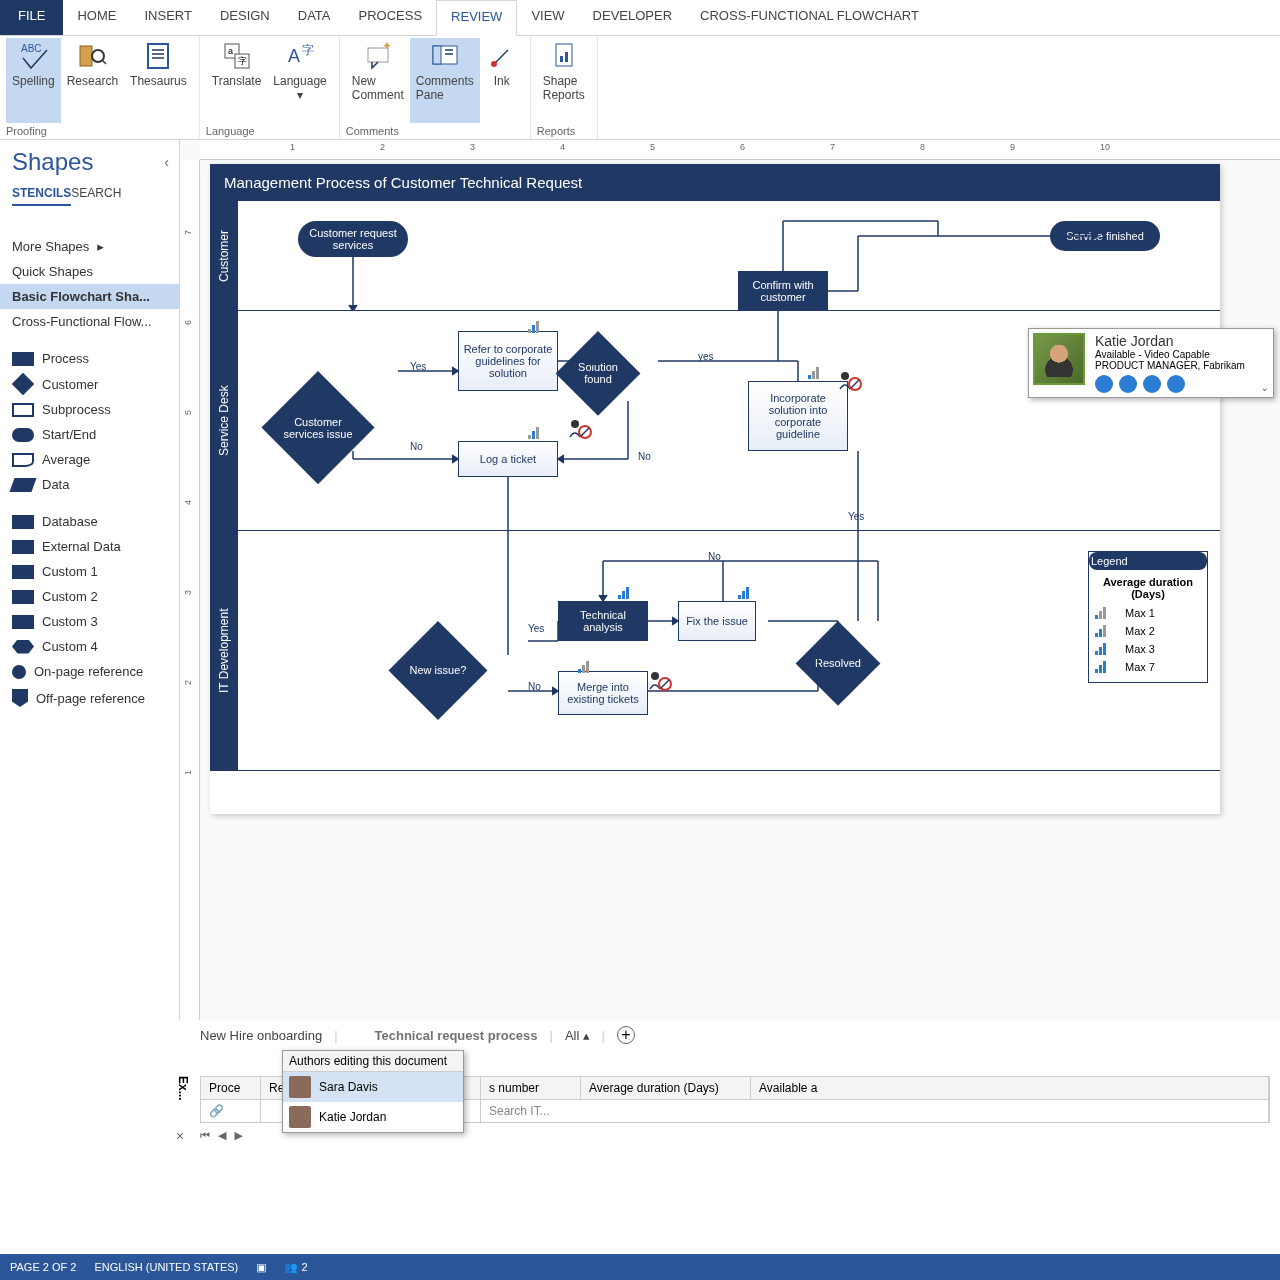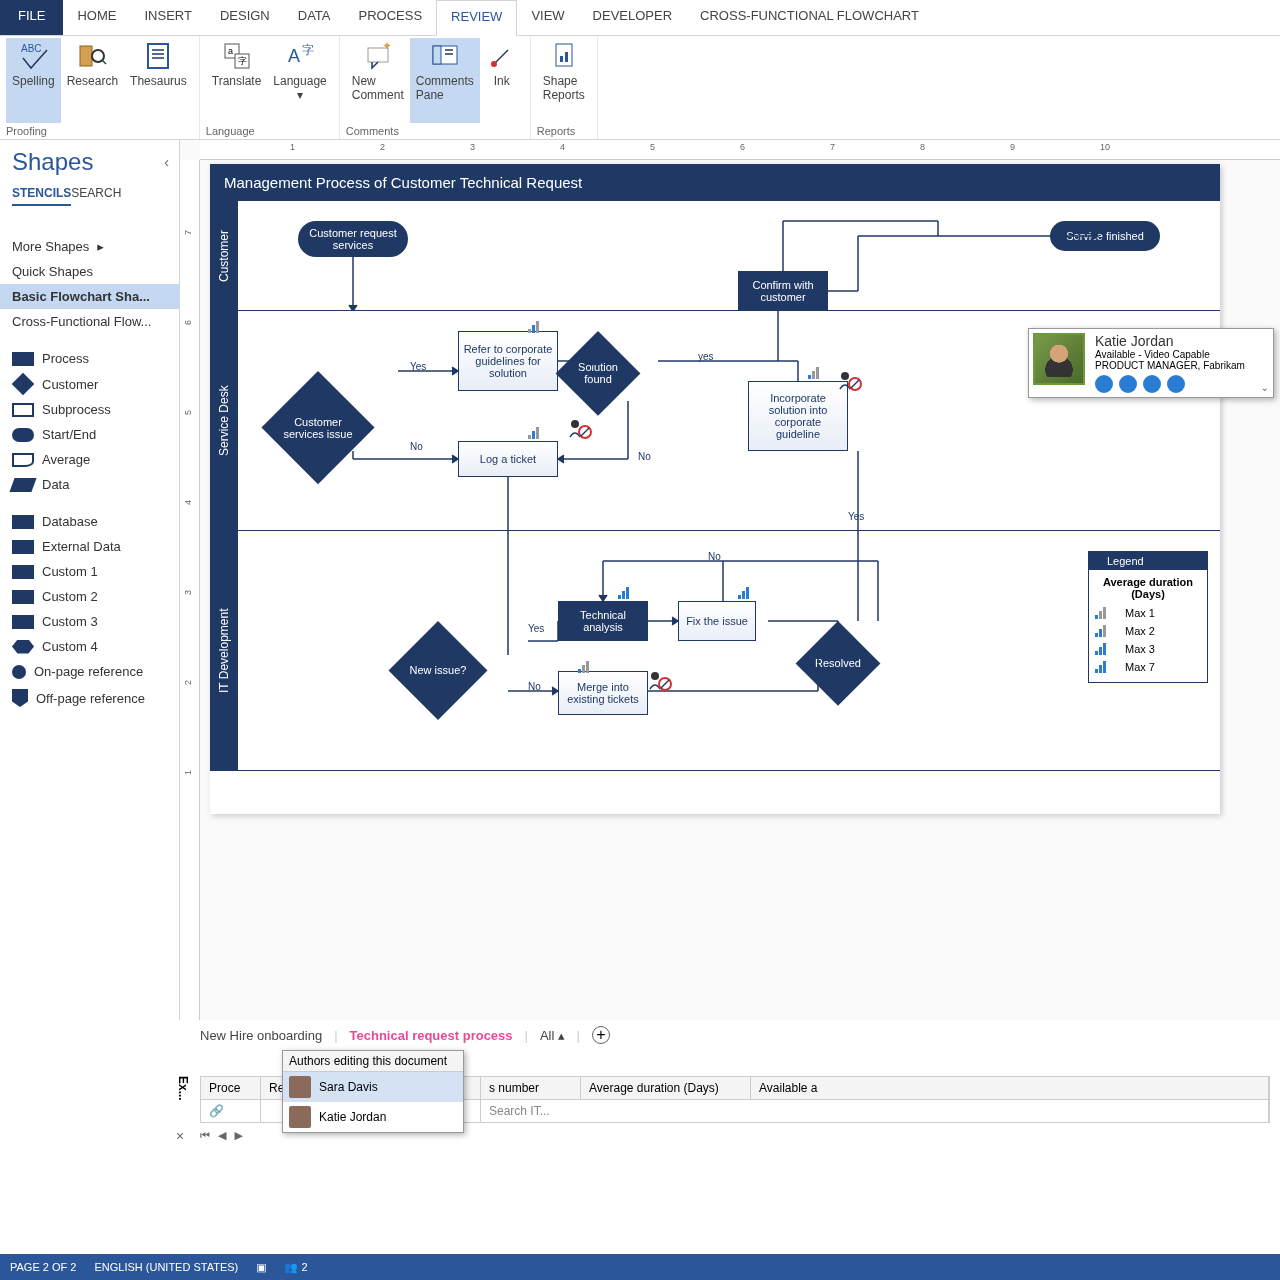"Legend" .legend-title { border-radius: none -> 8px; padding: 3px 18px -> 3px 2px }
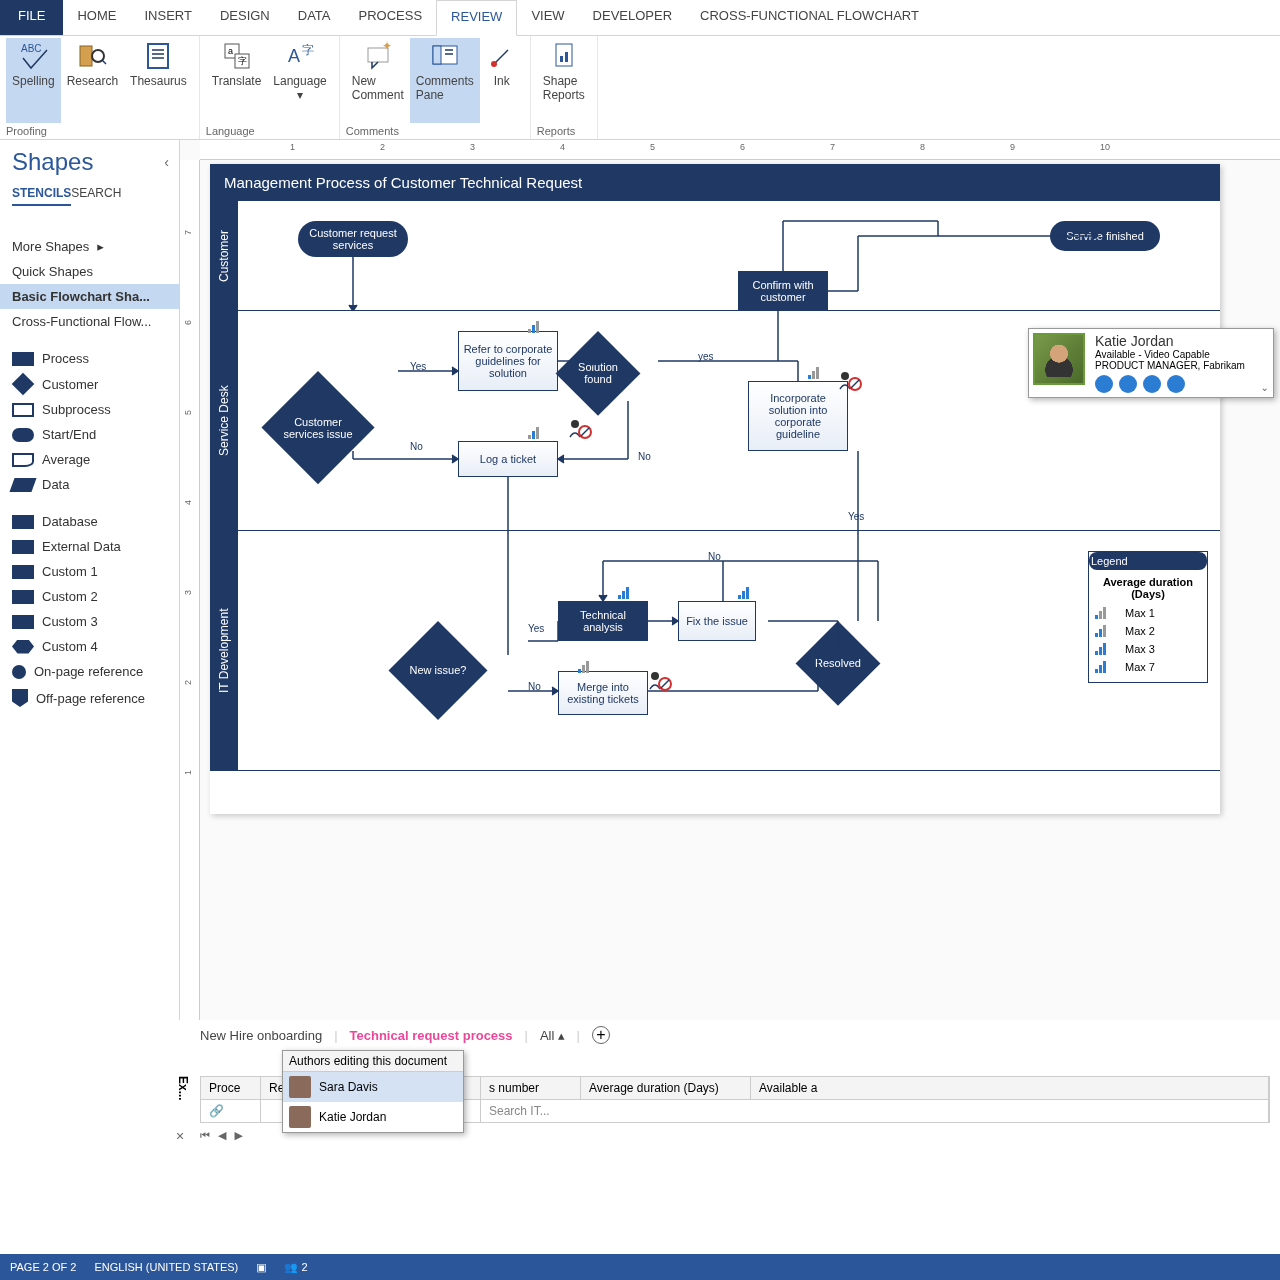"Technical request process" .page-tab.active { color: #ec4899 -> #737373; margin-left: none -> 25px }
